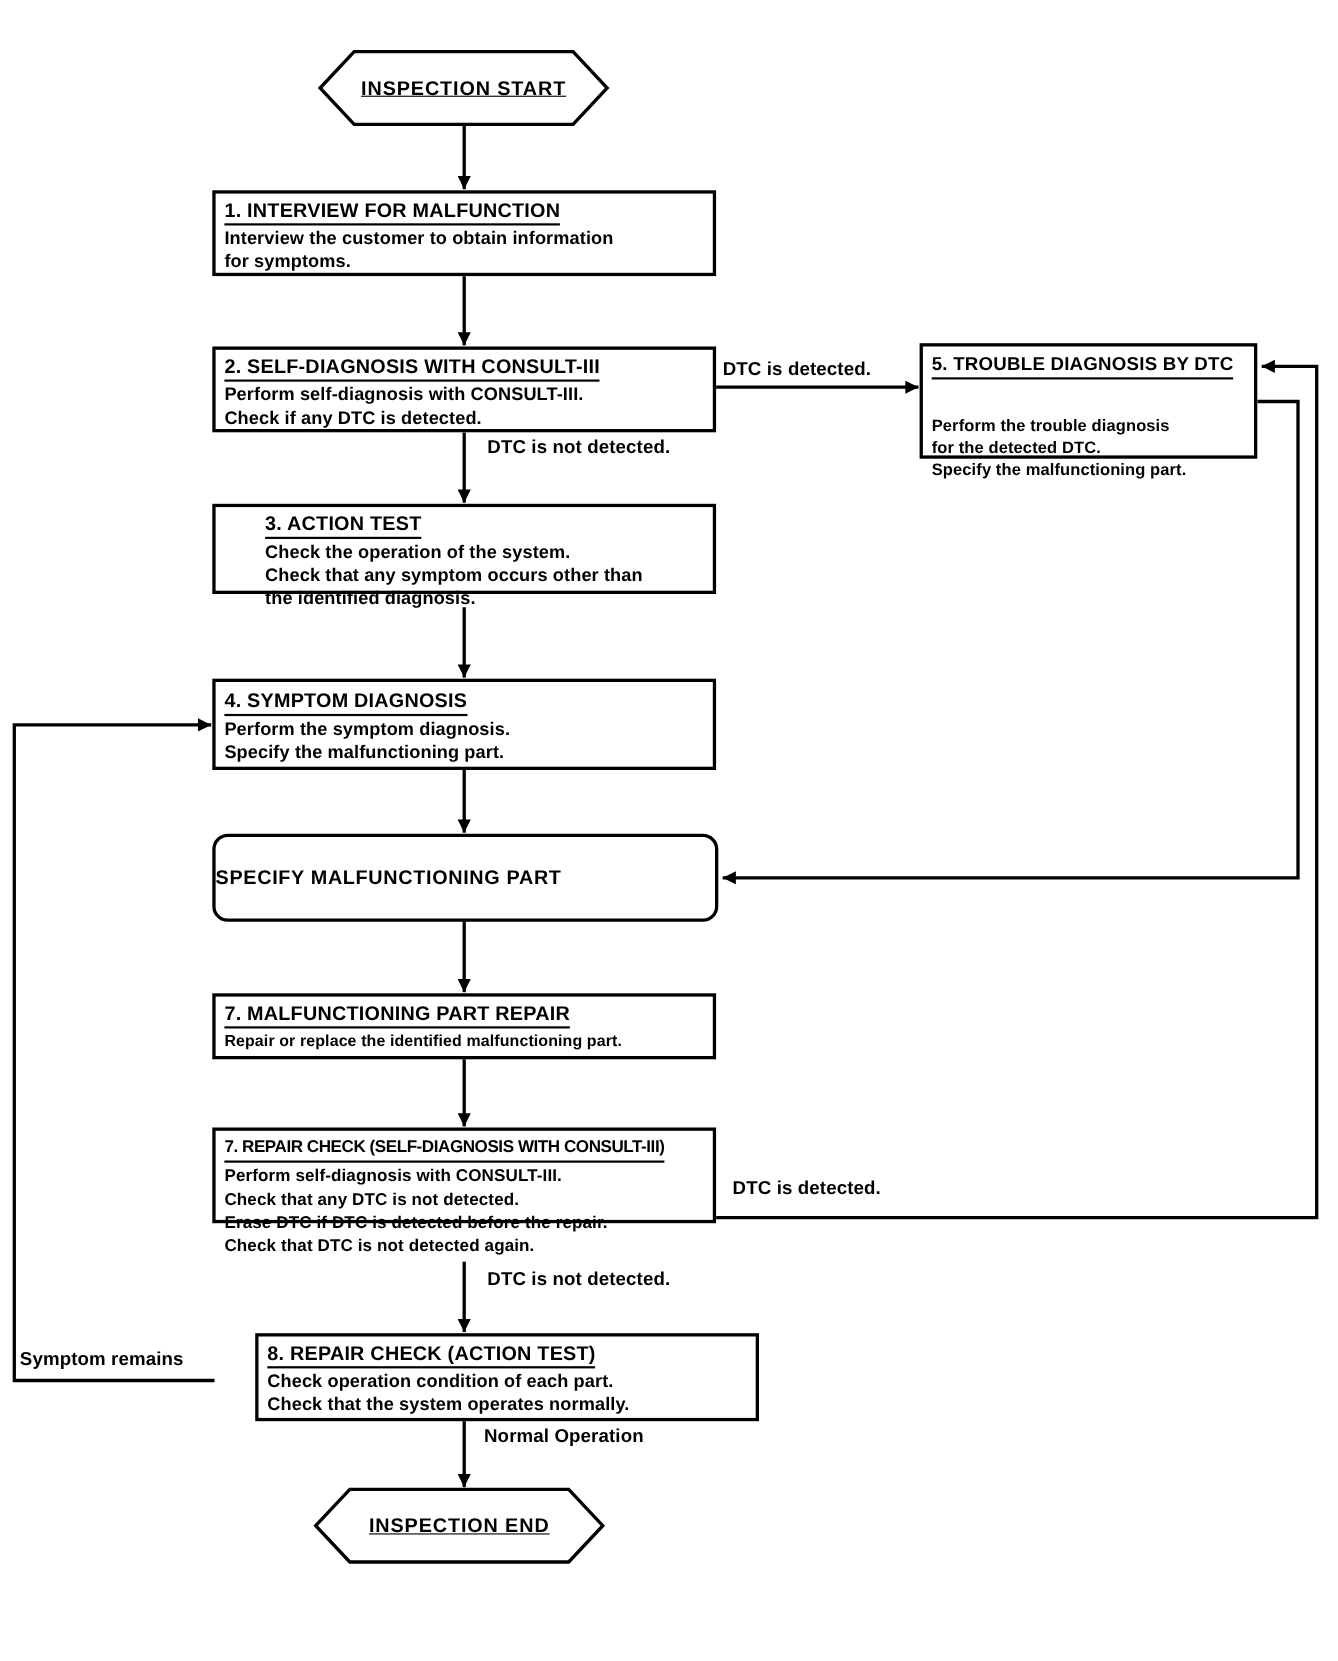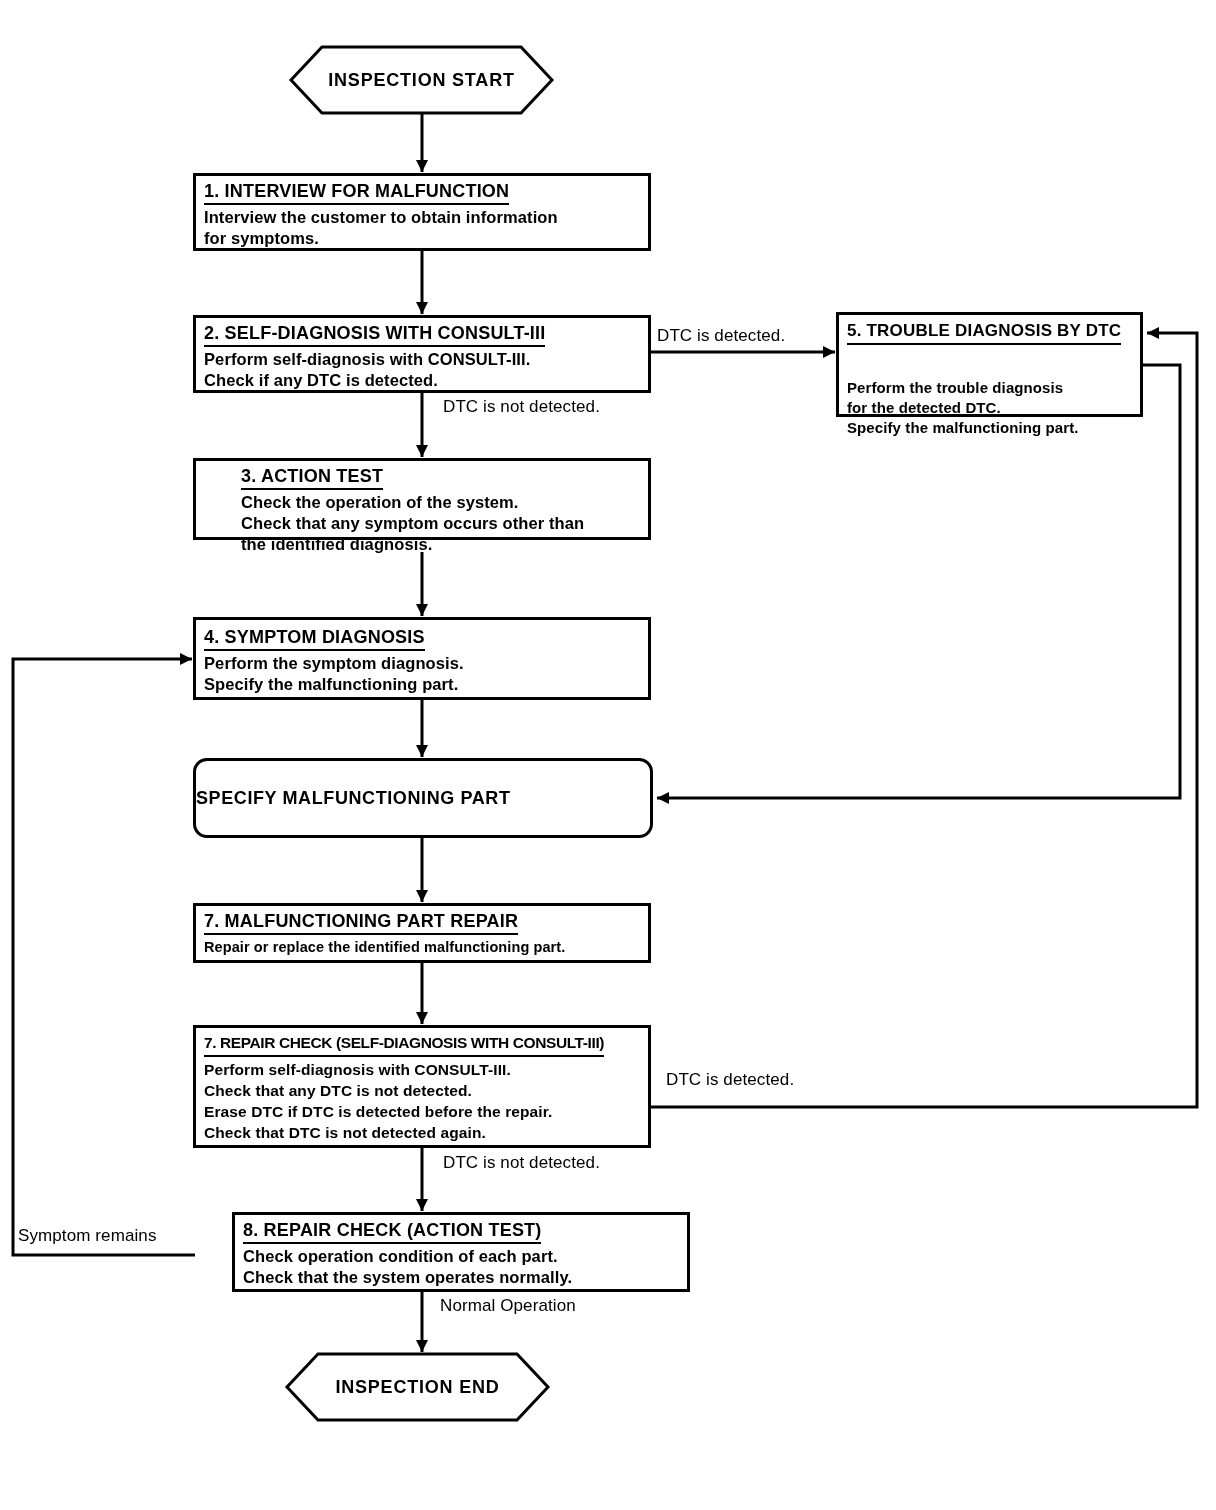"INSPECTION START" .terminator-label { text-decoration: none -> underline }
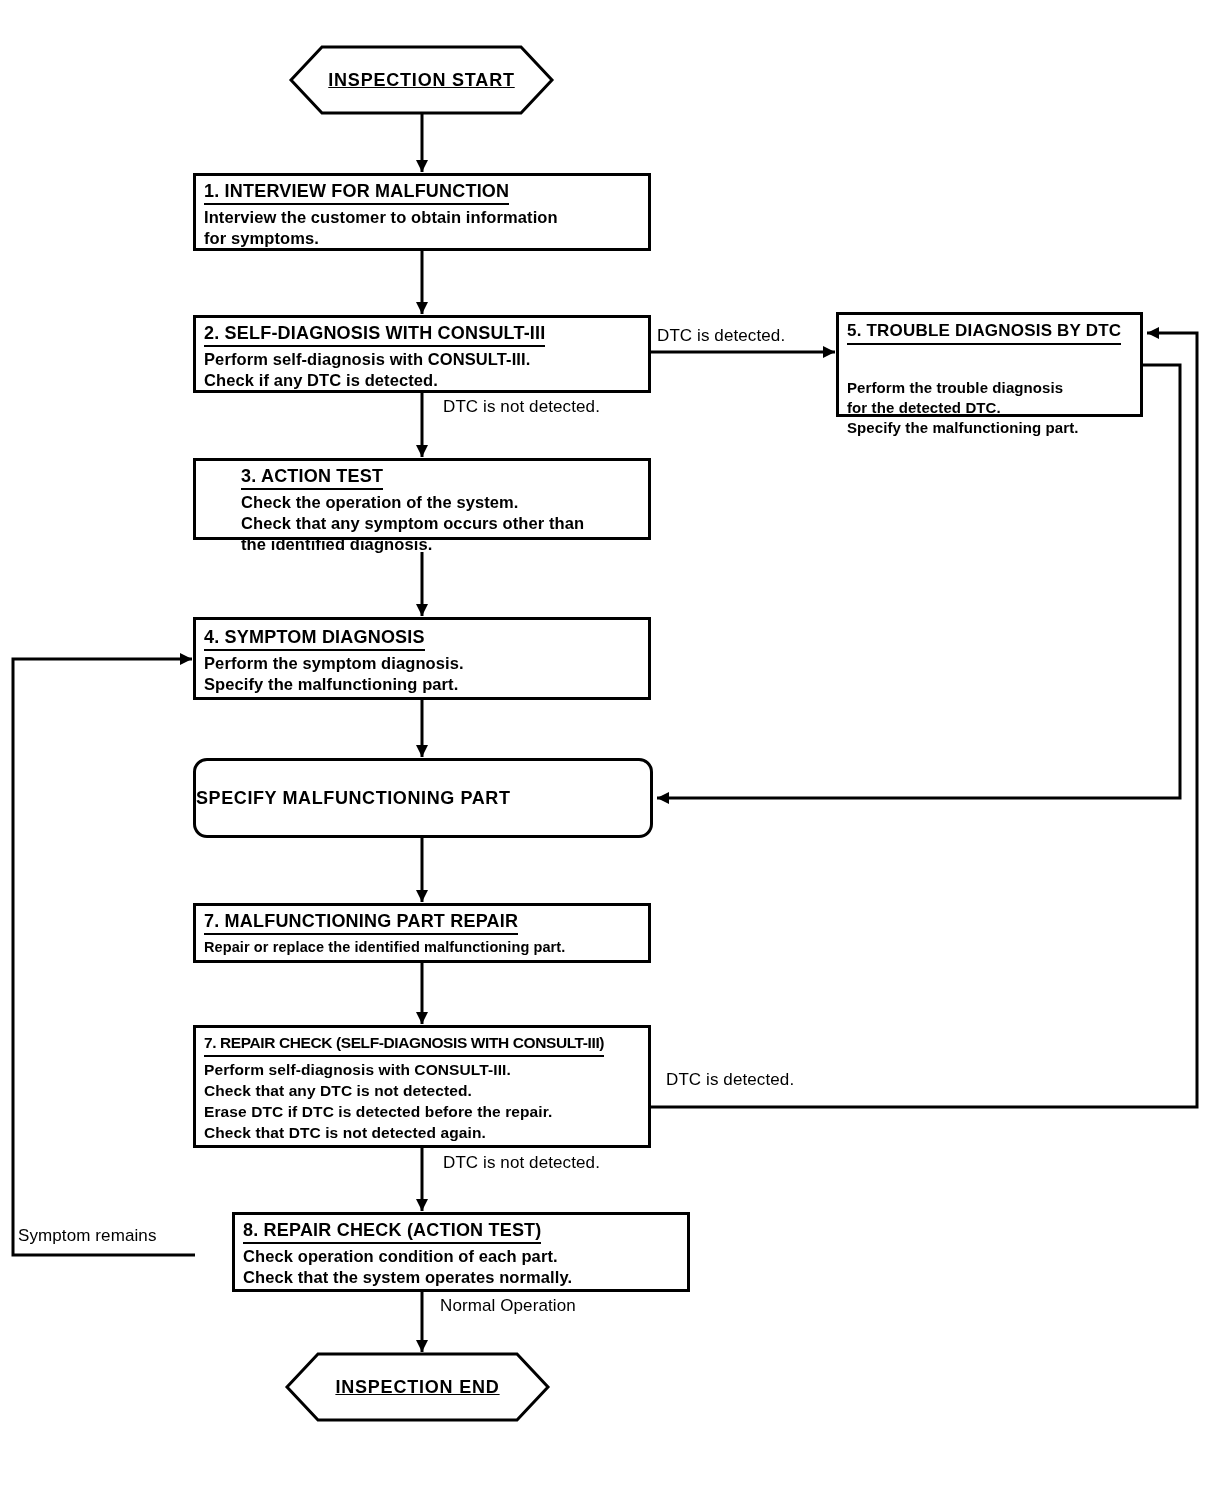"DTC is detected." .edge-label { font-weight: normal -> bold }
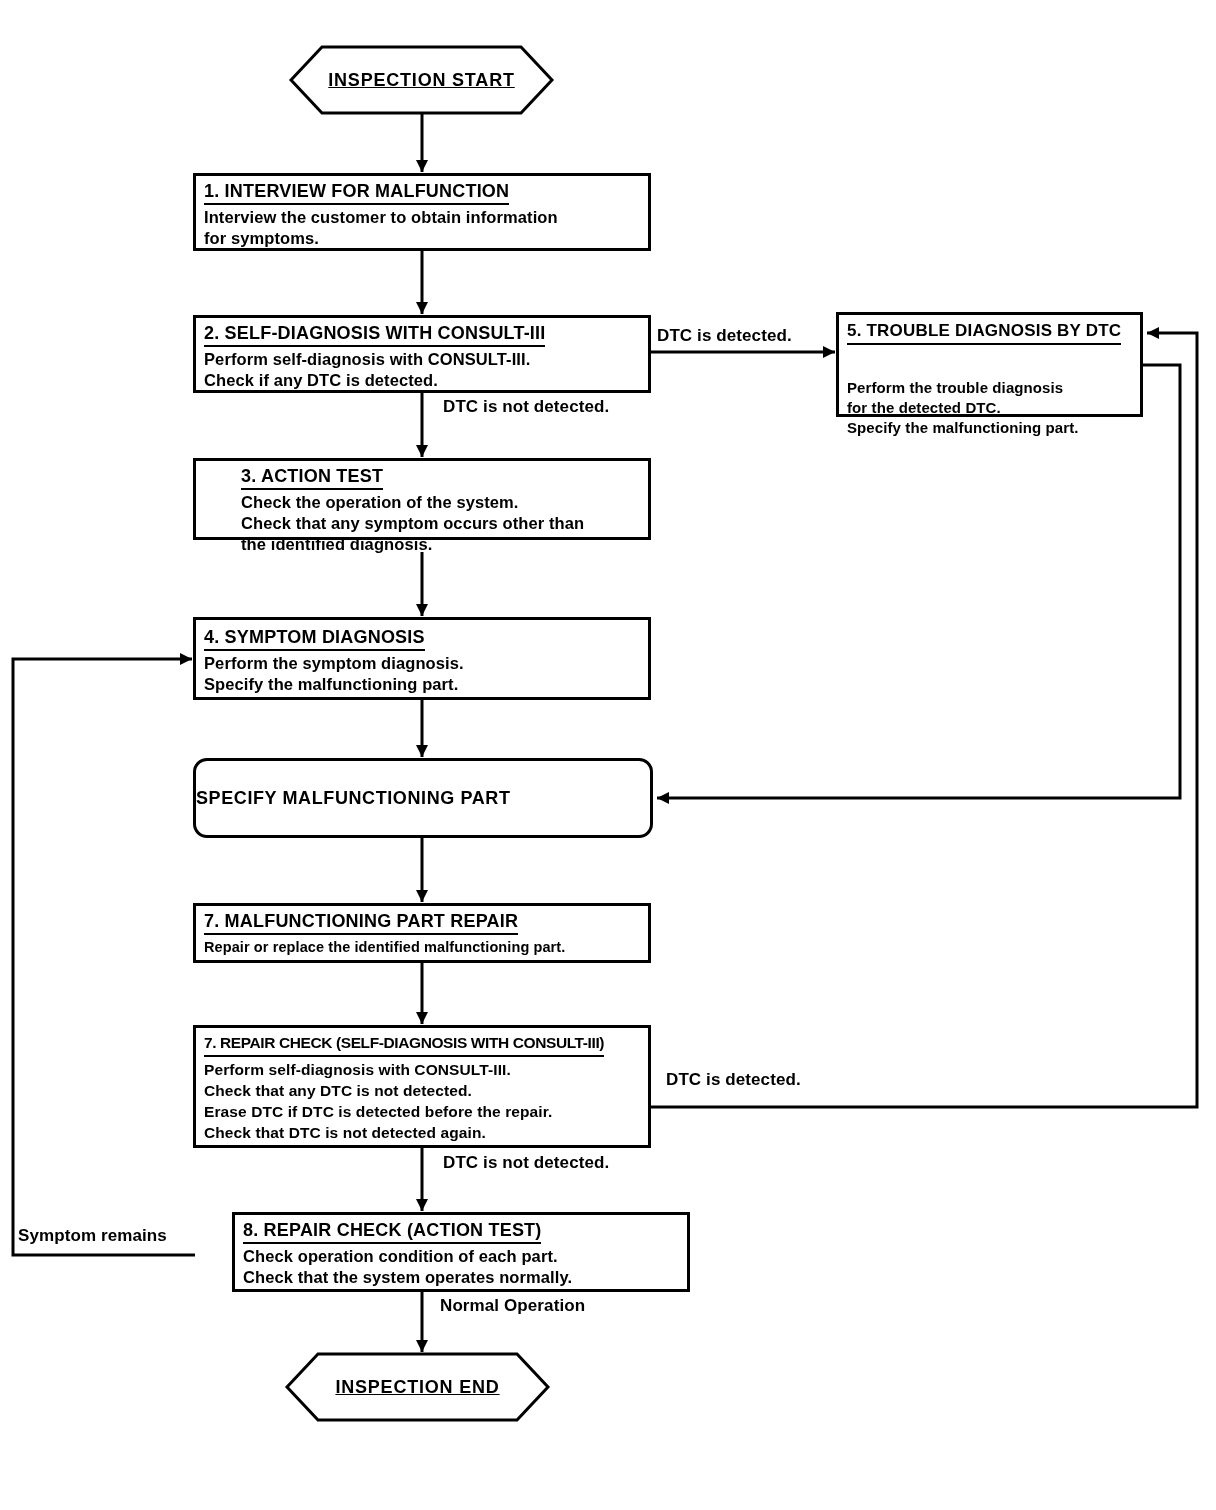"7. REPAIR CHECK (SELF-DIAGNOSIS WITH" div.node { height: 123px -> 87px }
